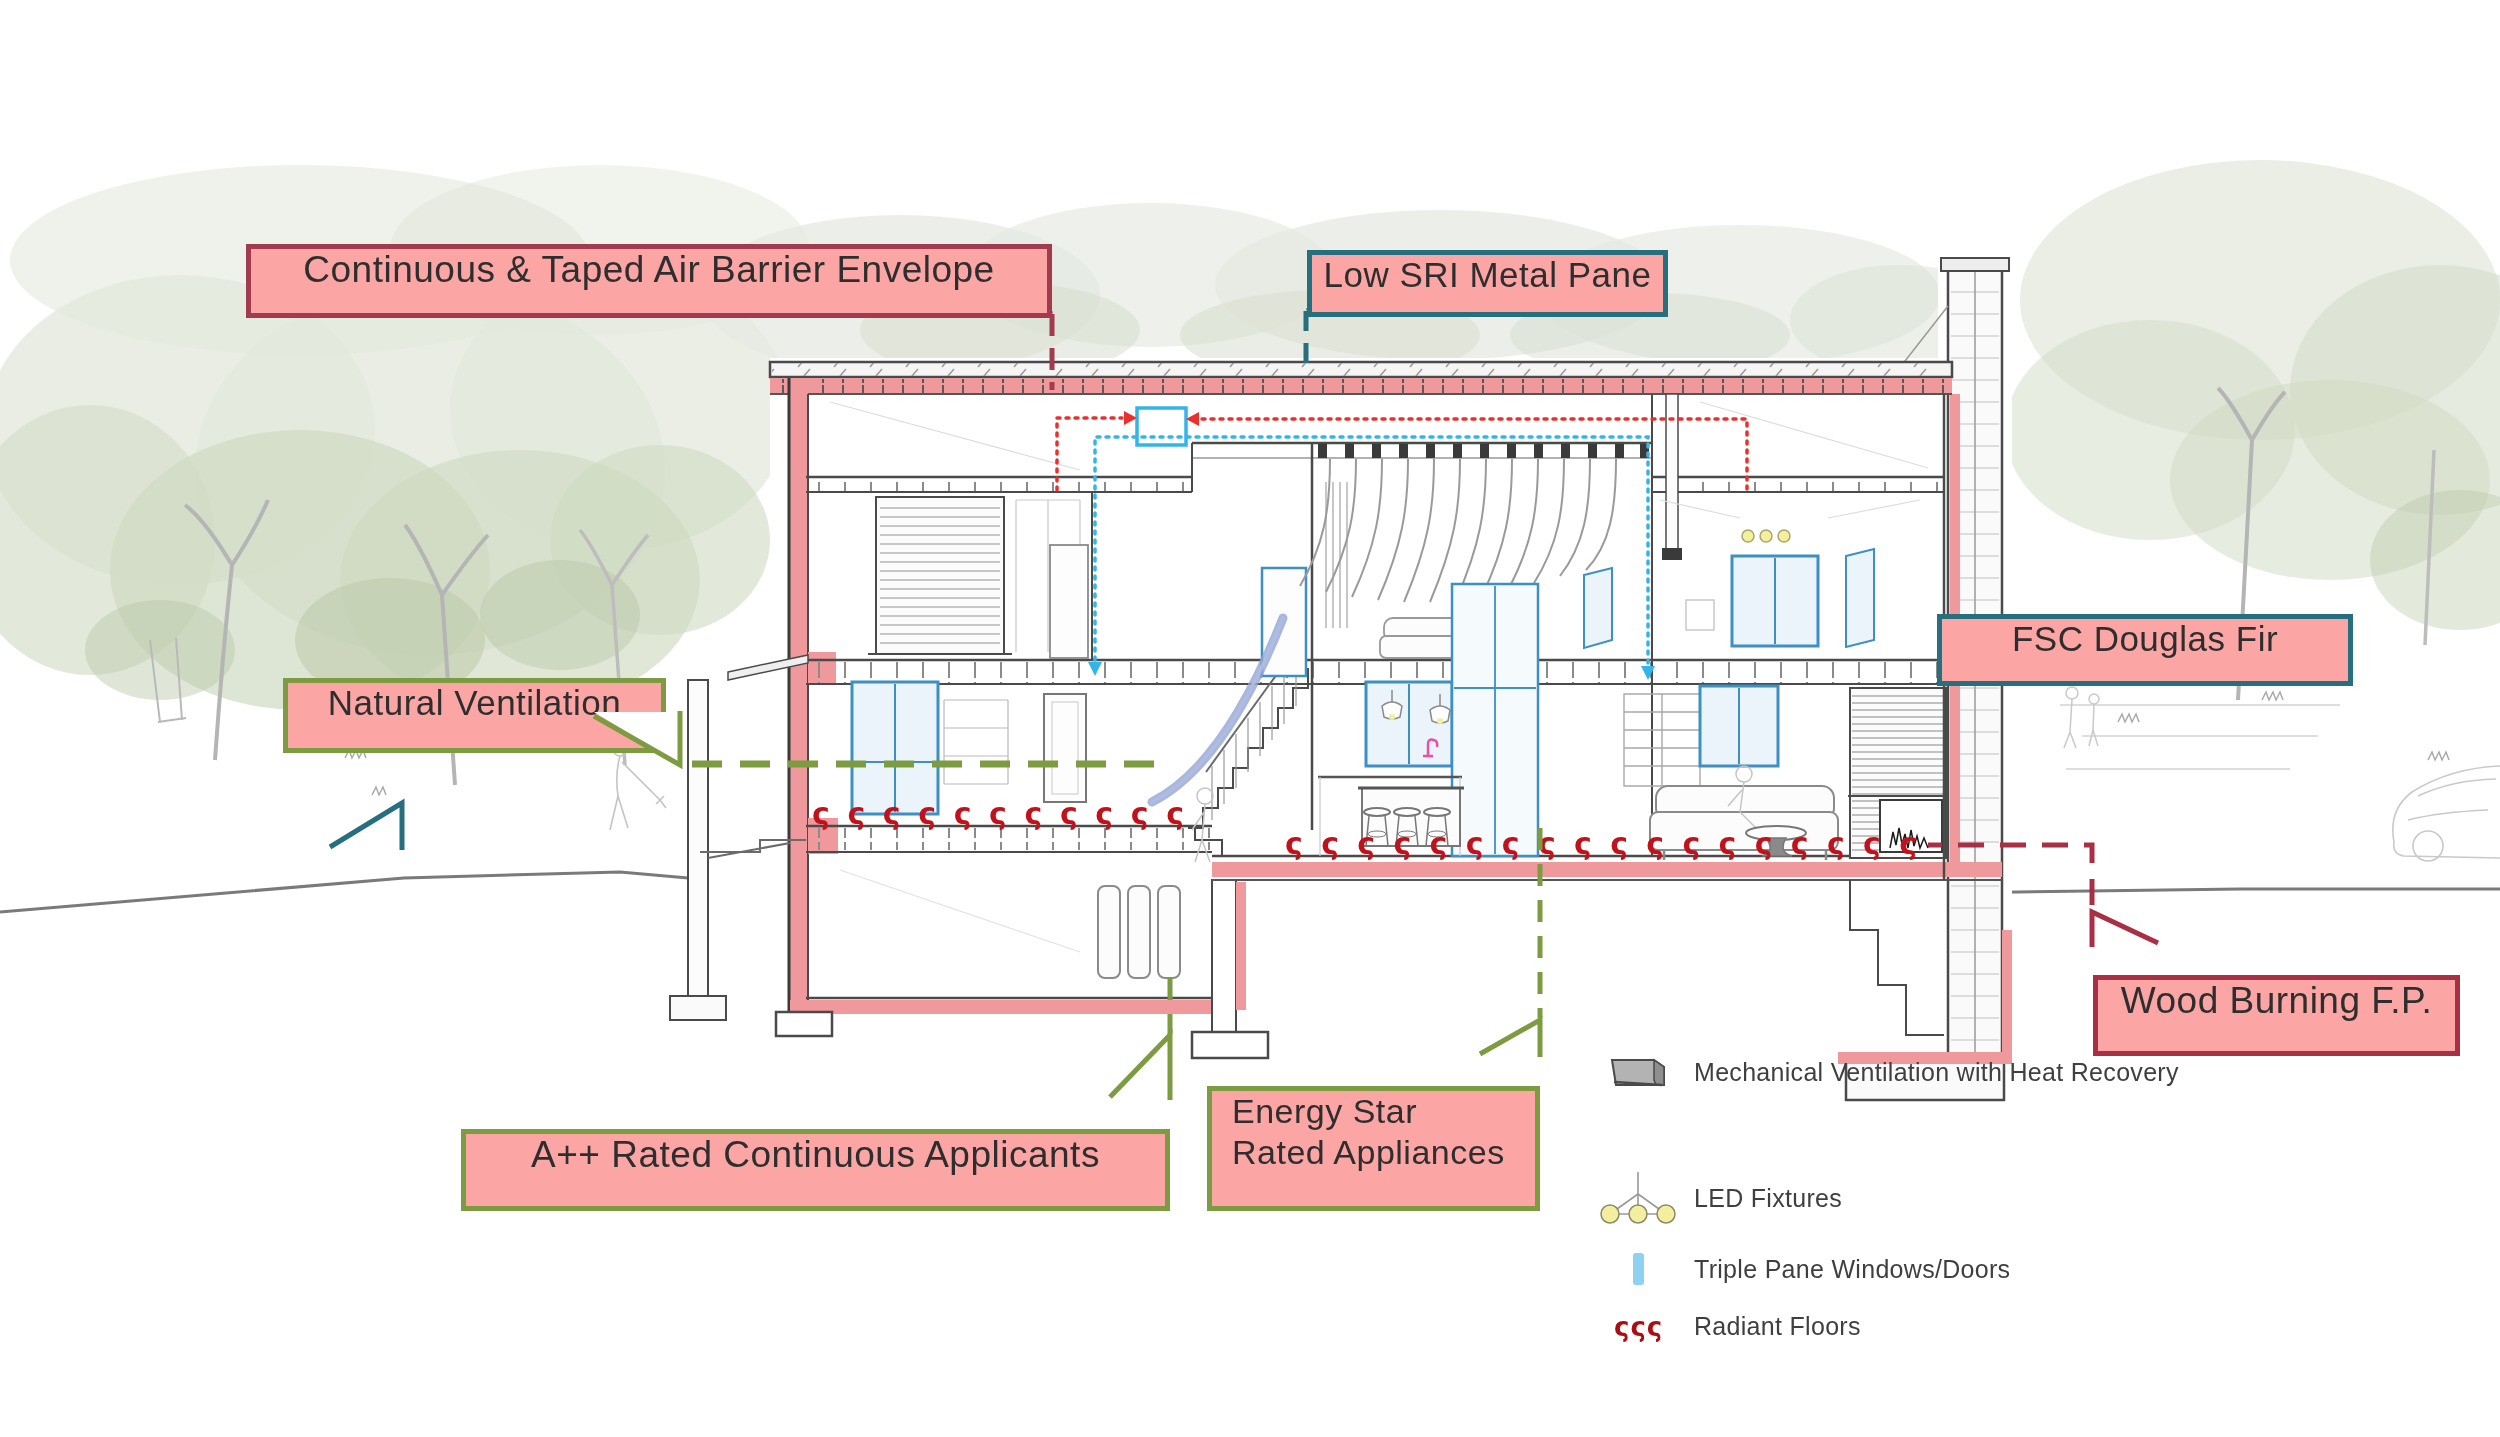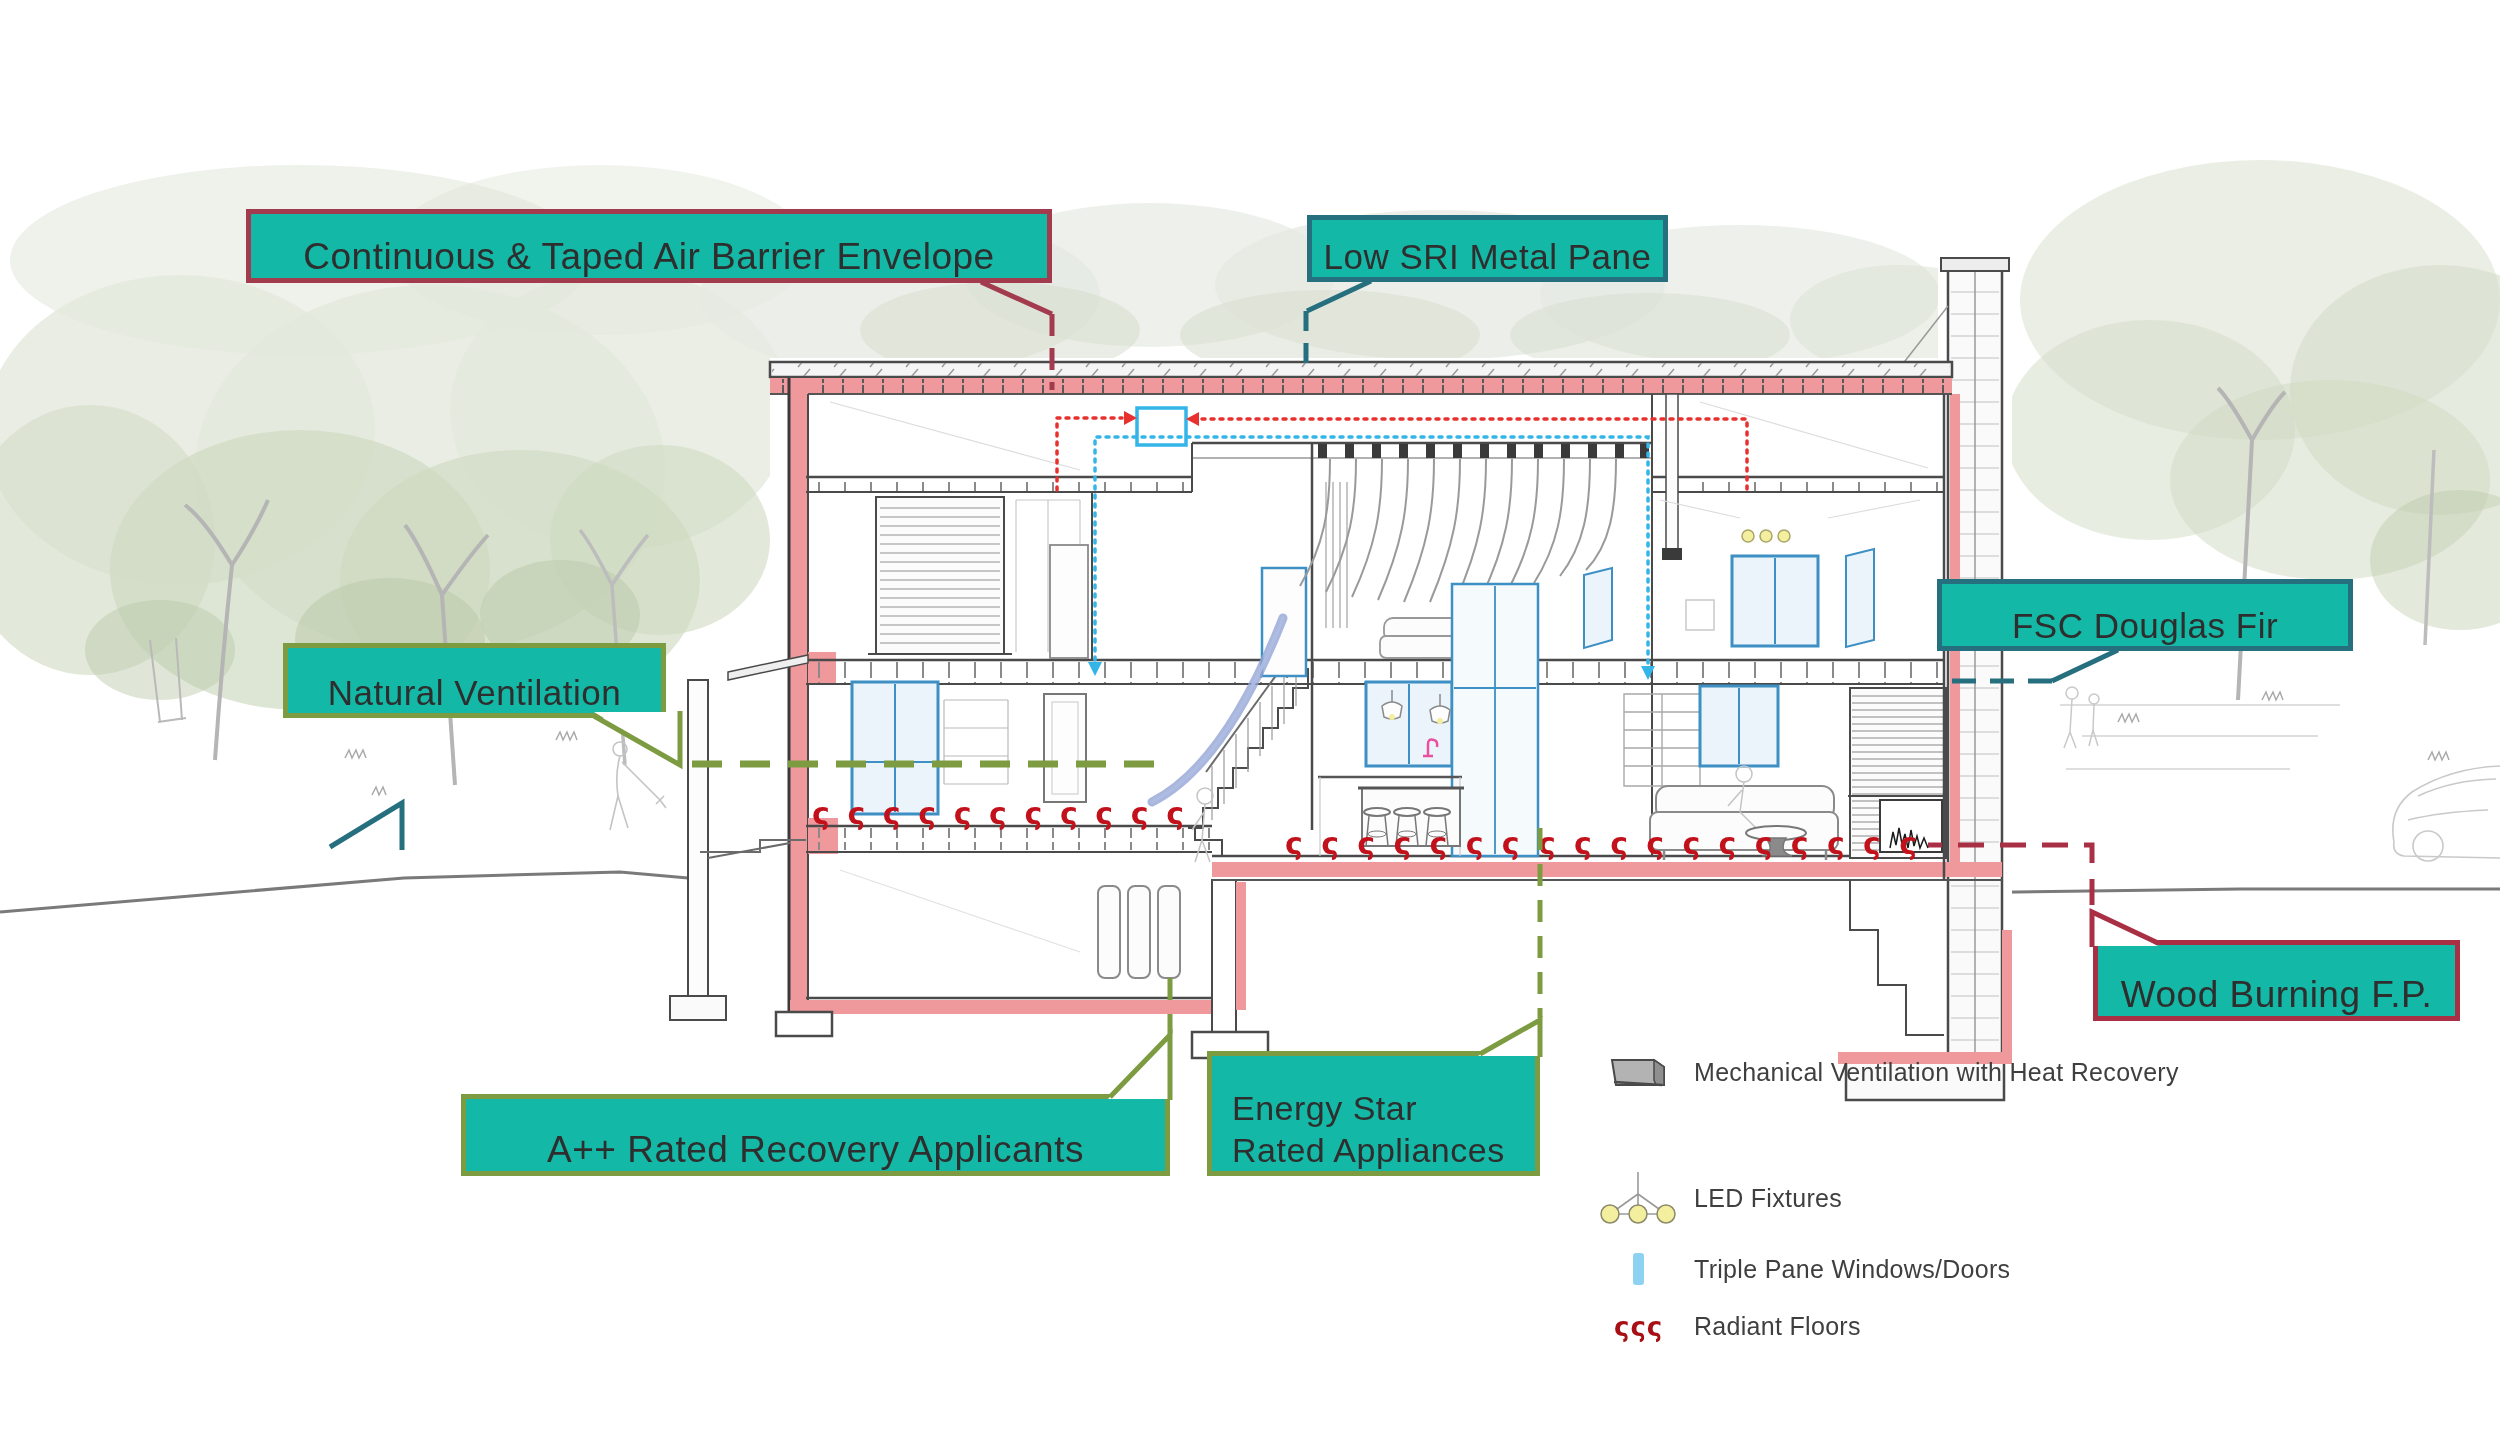"Continuous & Taped Air Barrier" .callout { align-items: flex-end -> flex-start; background: #14b8a6 -> #fca5a5; margin-top: none -> 35px }
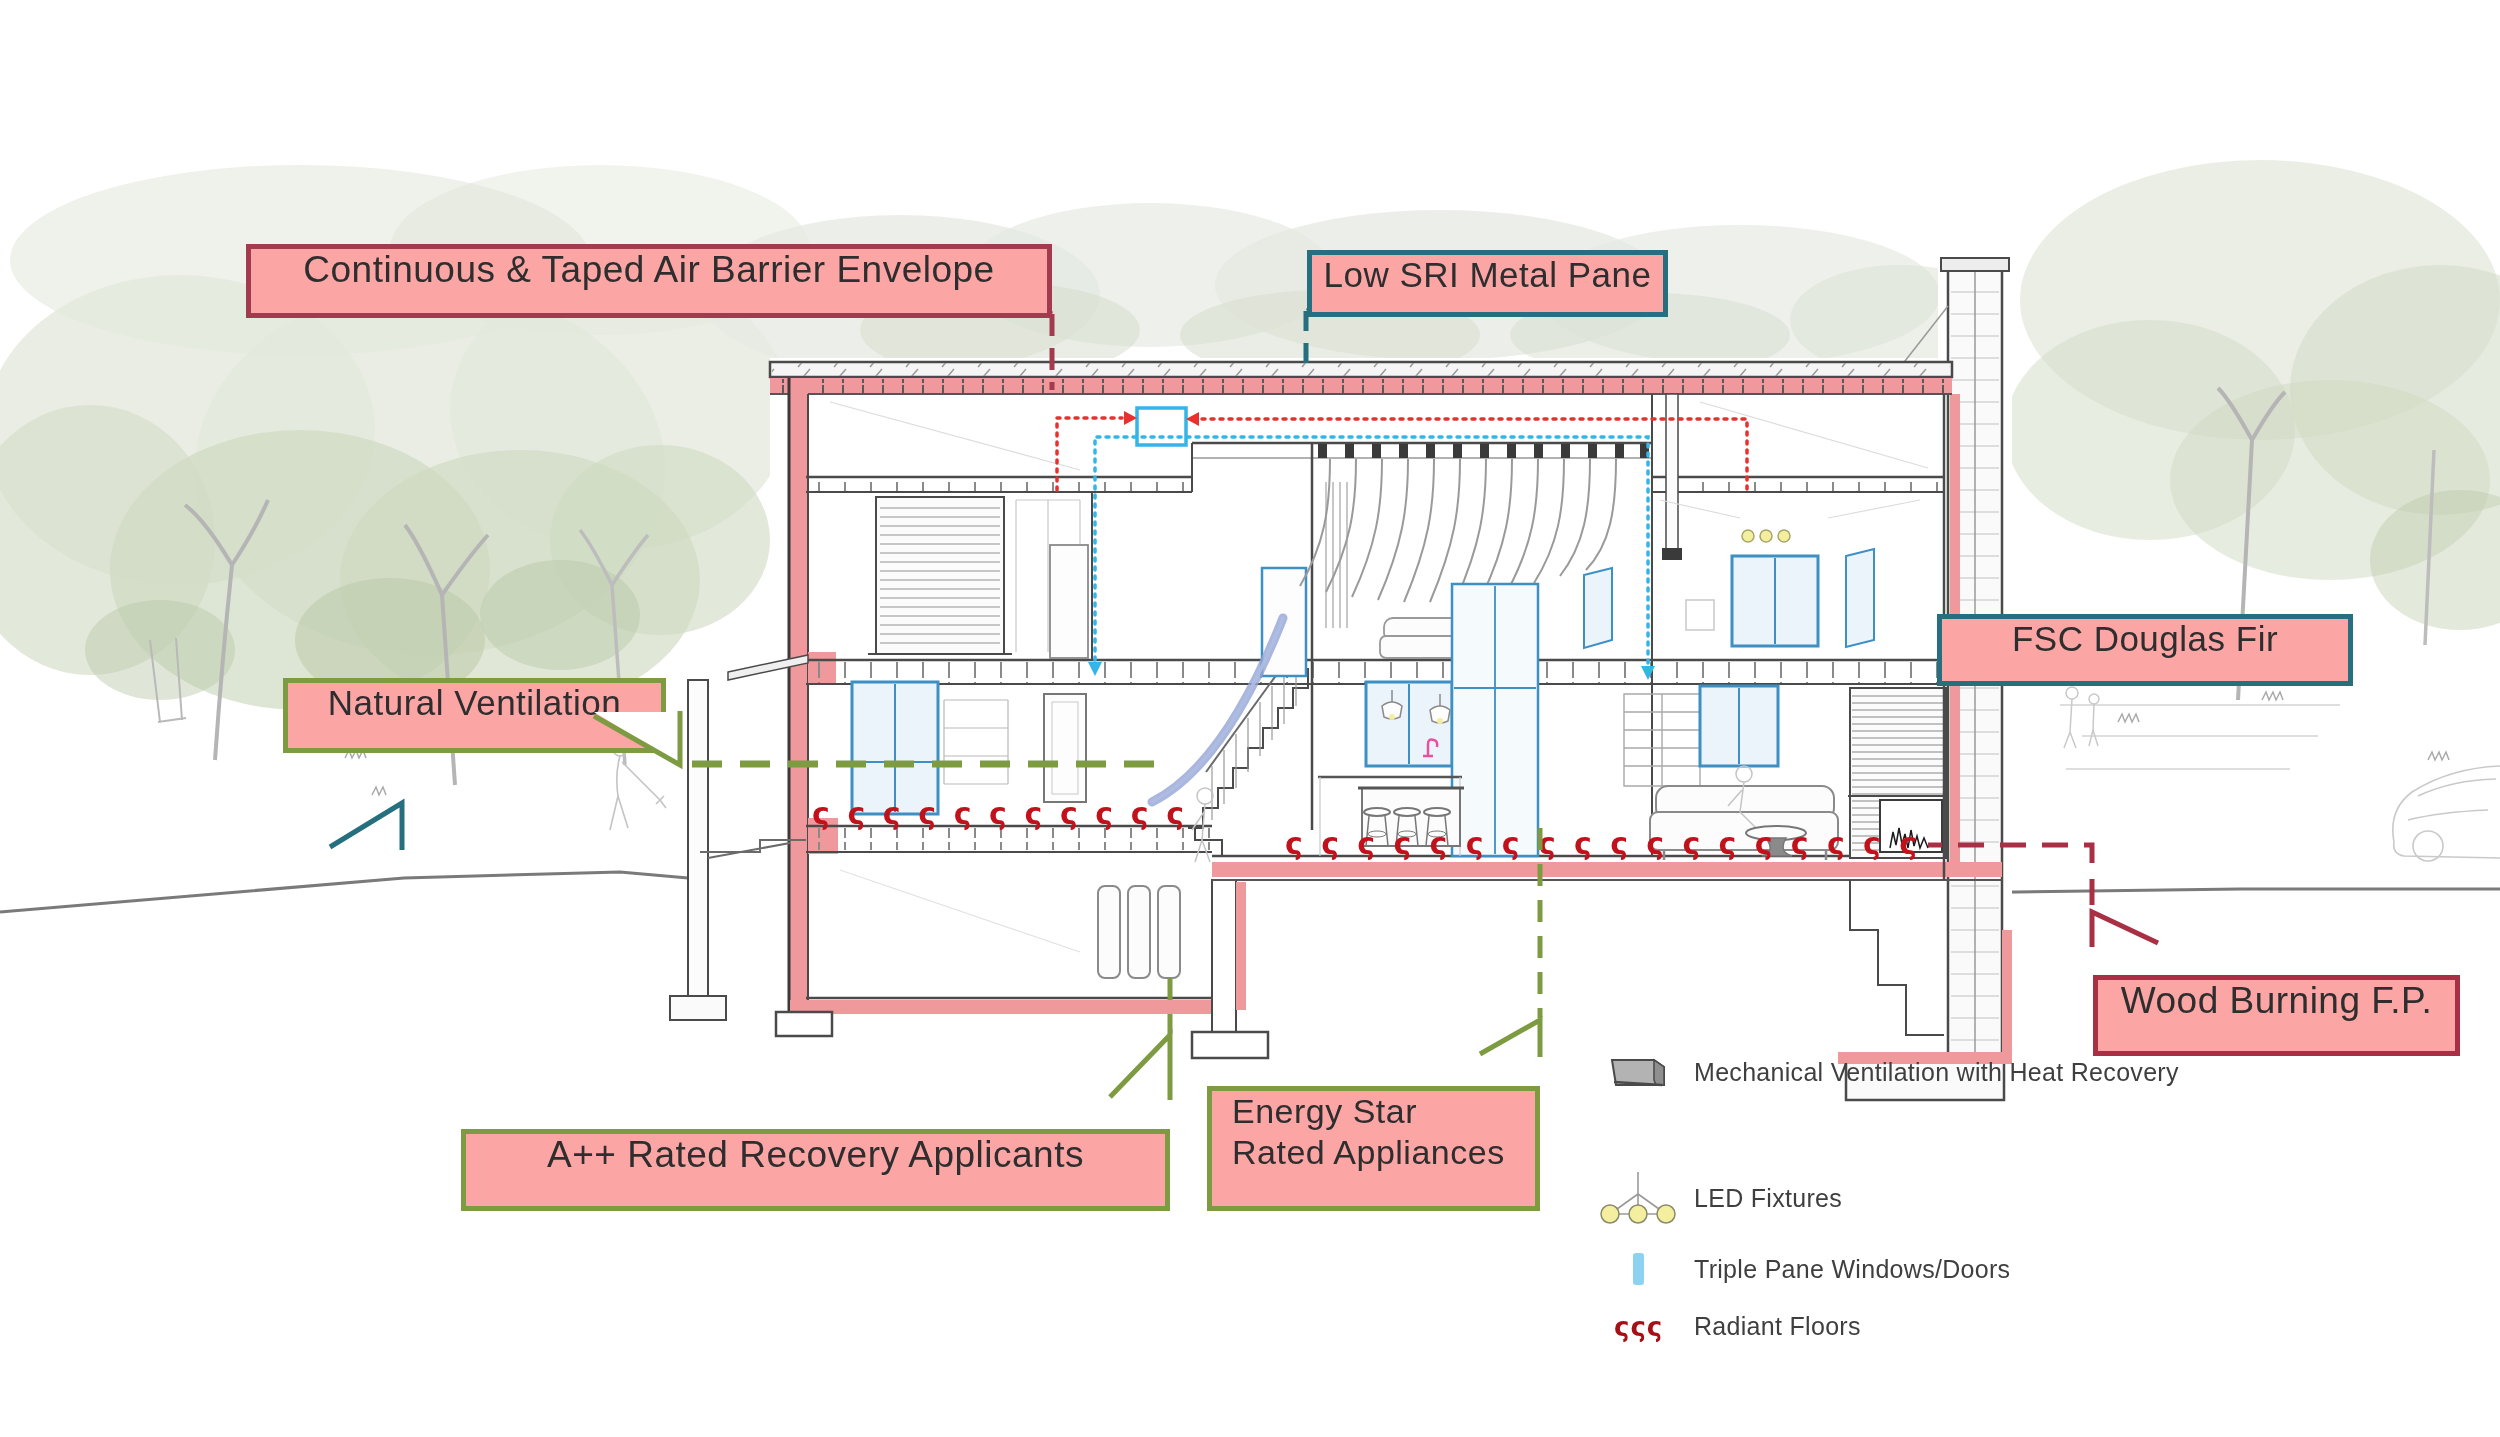"A++ Rated Recovery Applicants" span { text: Recovery -> Continuous }
